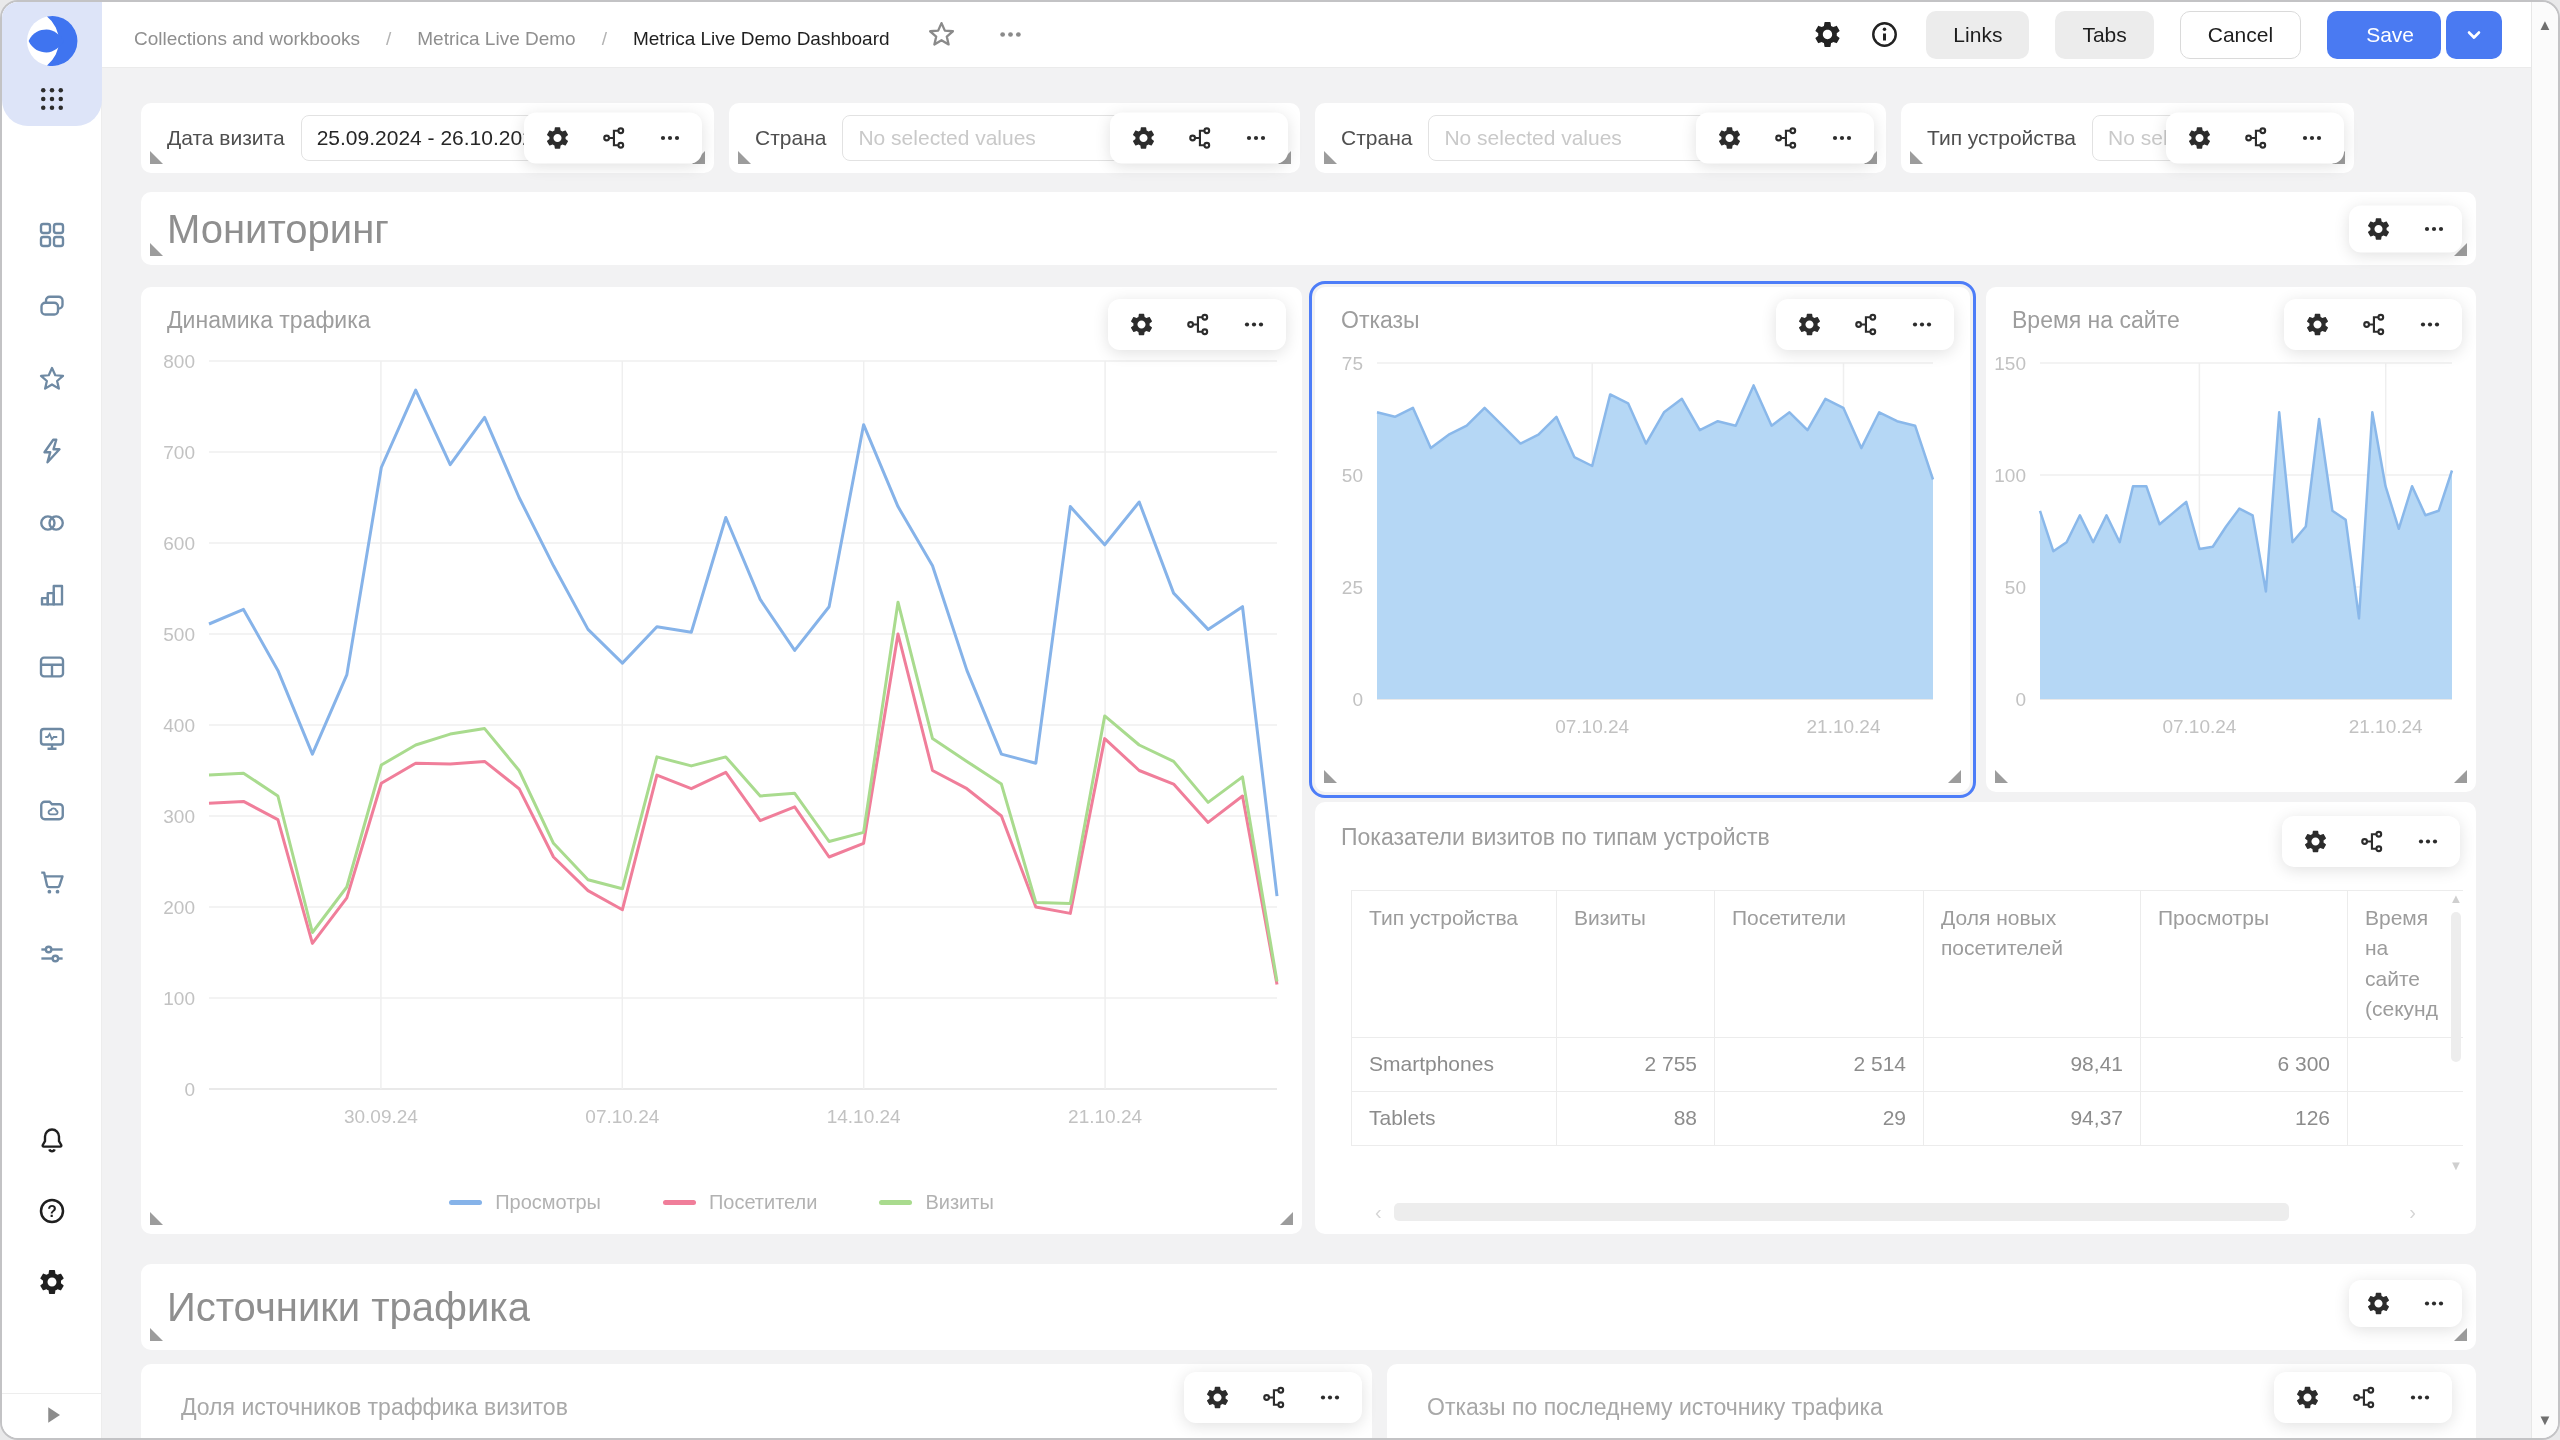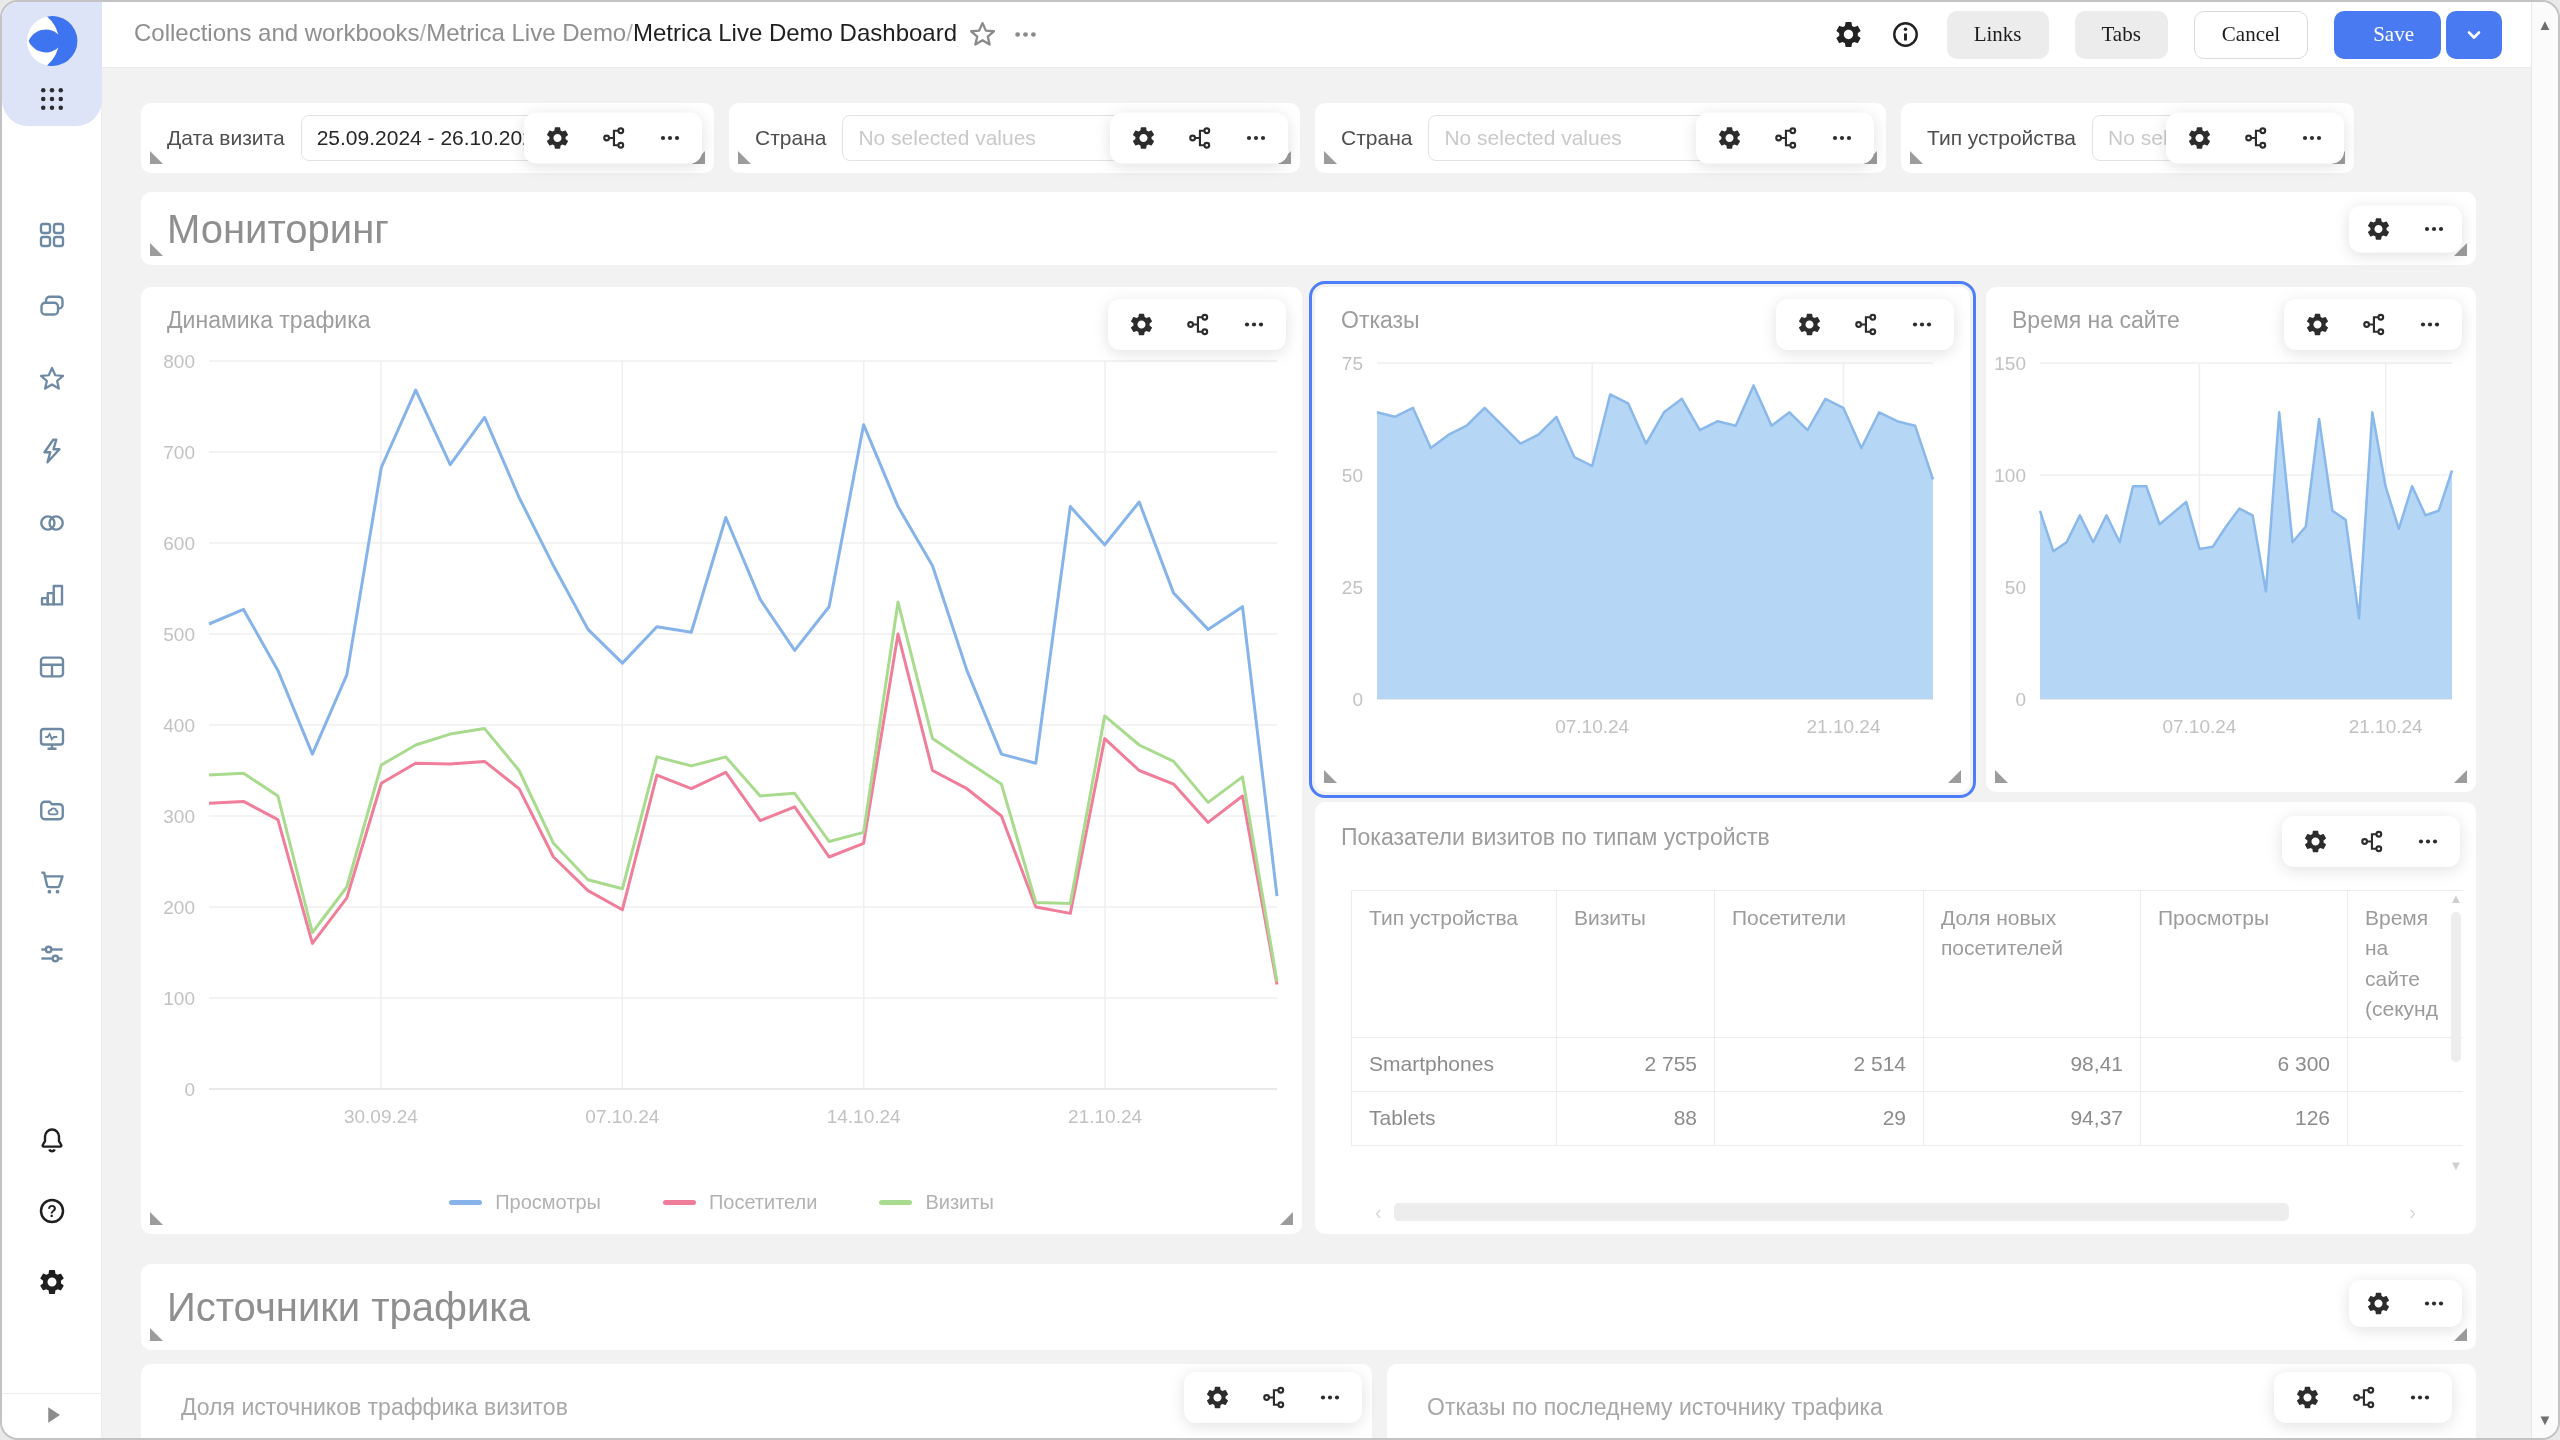"Collections and workbooks" .crumbs { align-items: flex-start -> flex-end; font-size: 24px -> 19px; gap: 0 -> 26px }
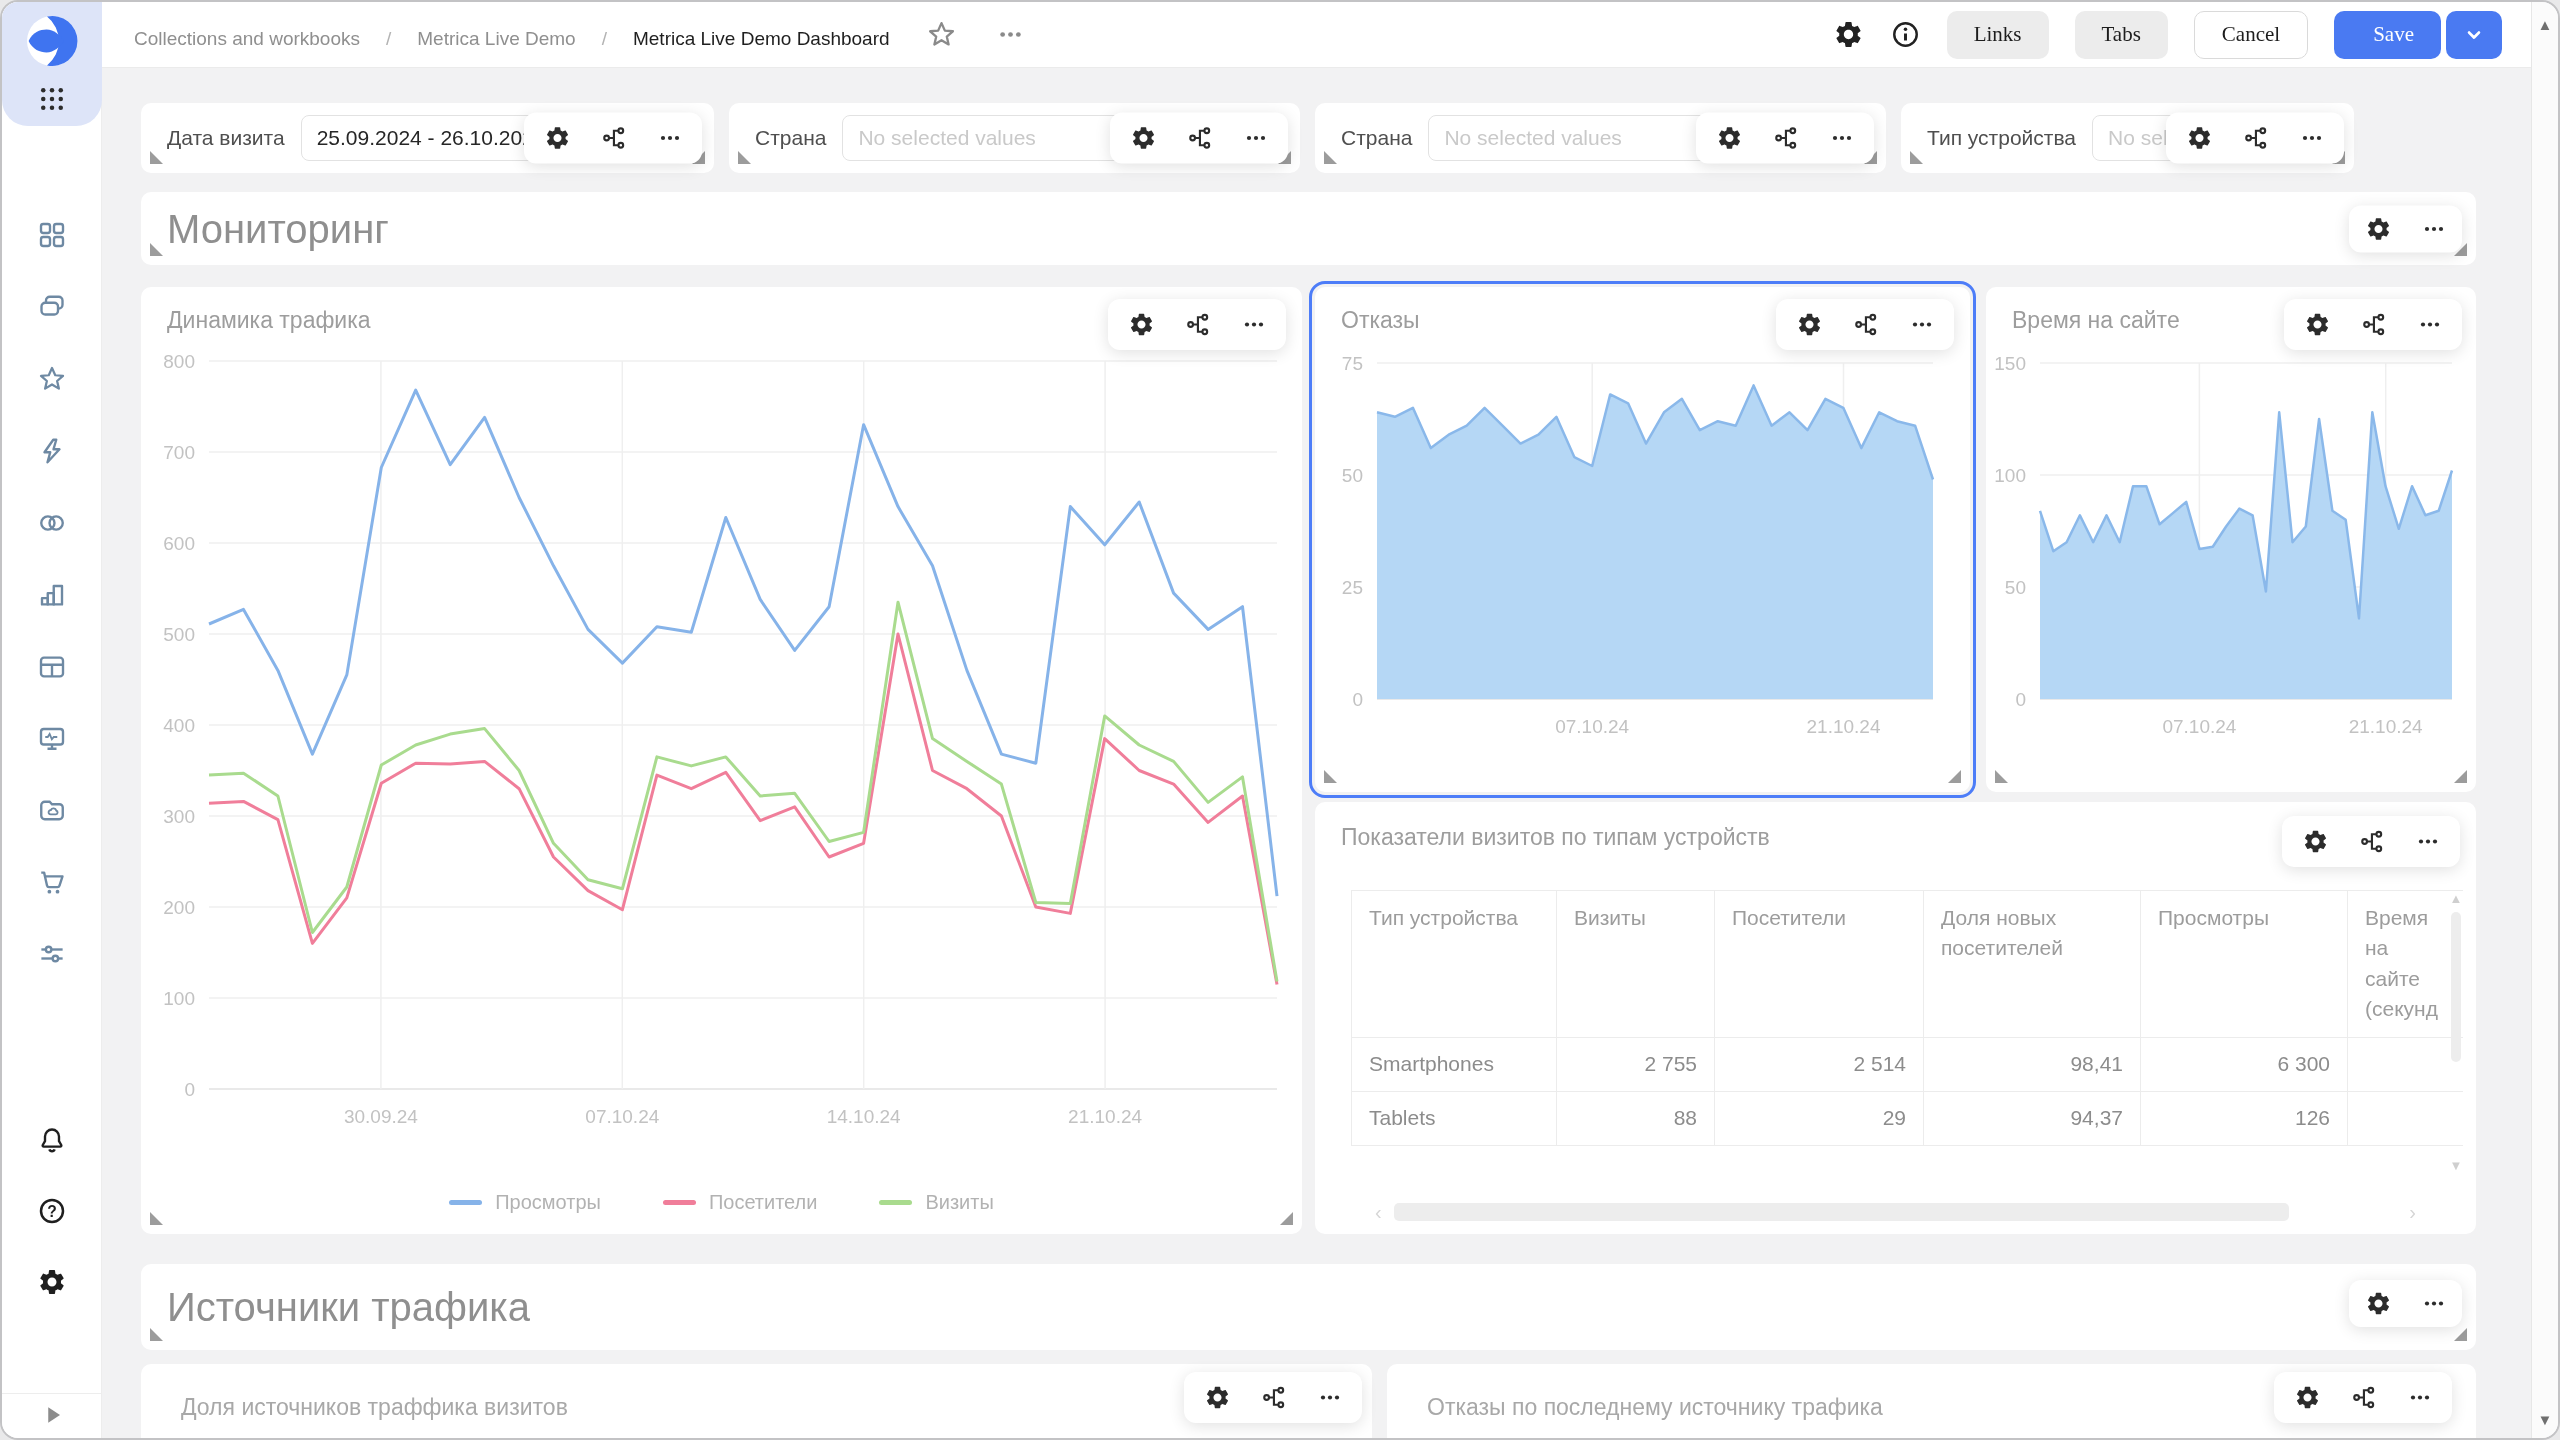"Links" .btn { font-family: Liberation Serif, serif -> Liberation Sans, sans-serif }
